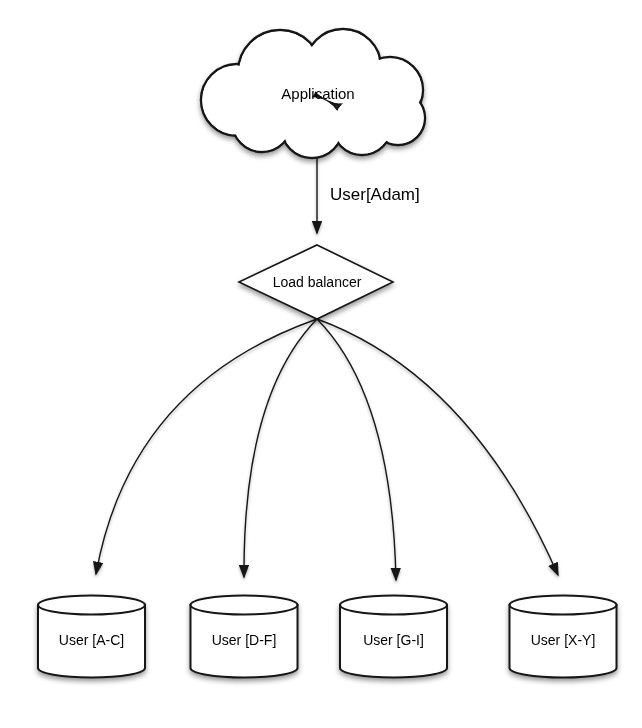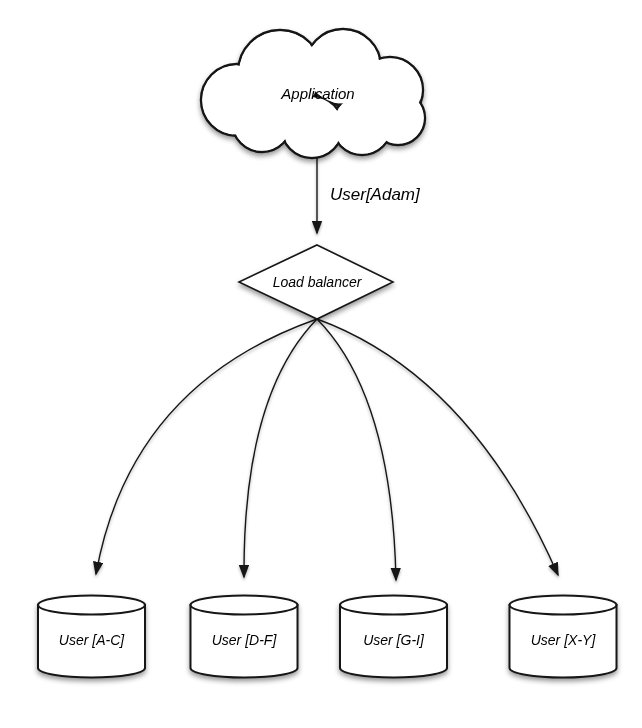"Application" .canvas { font-style: italic -> none }
